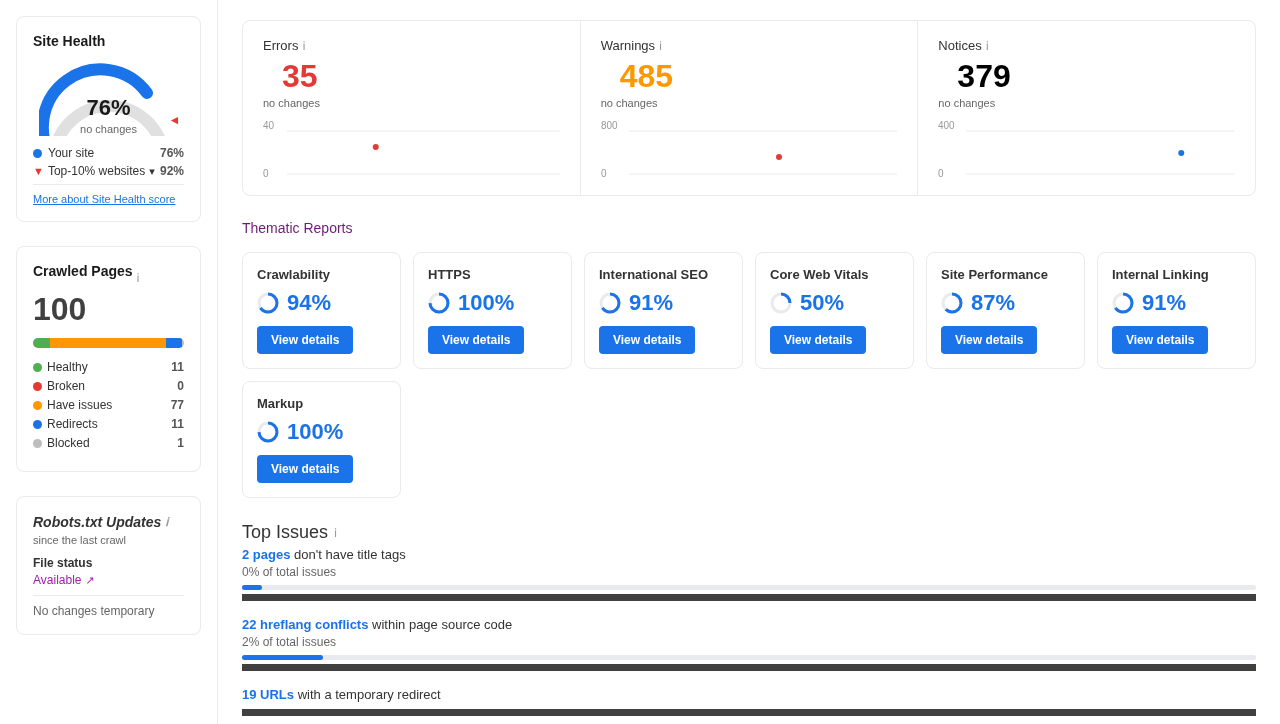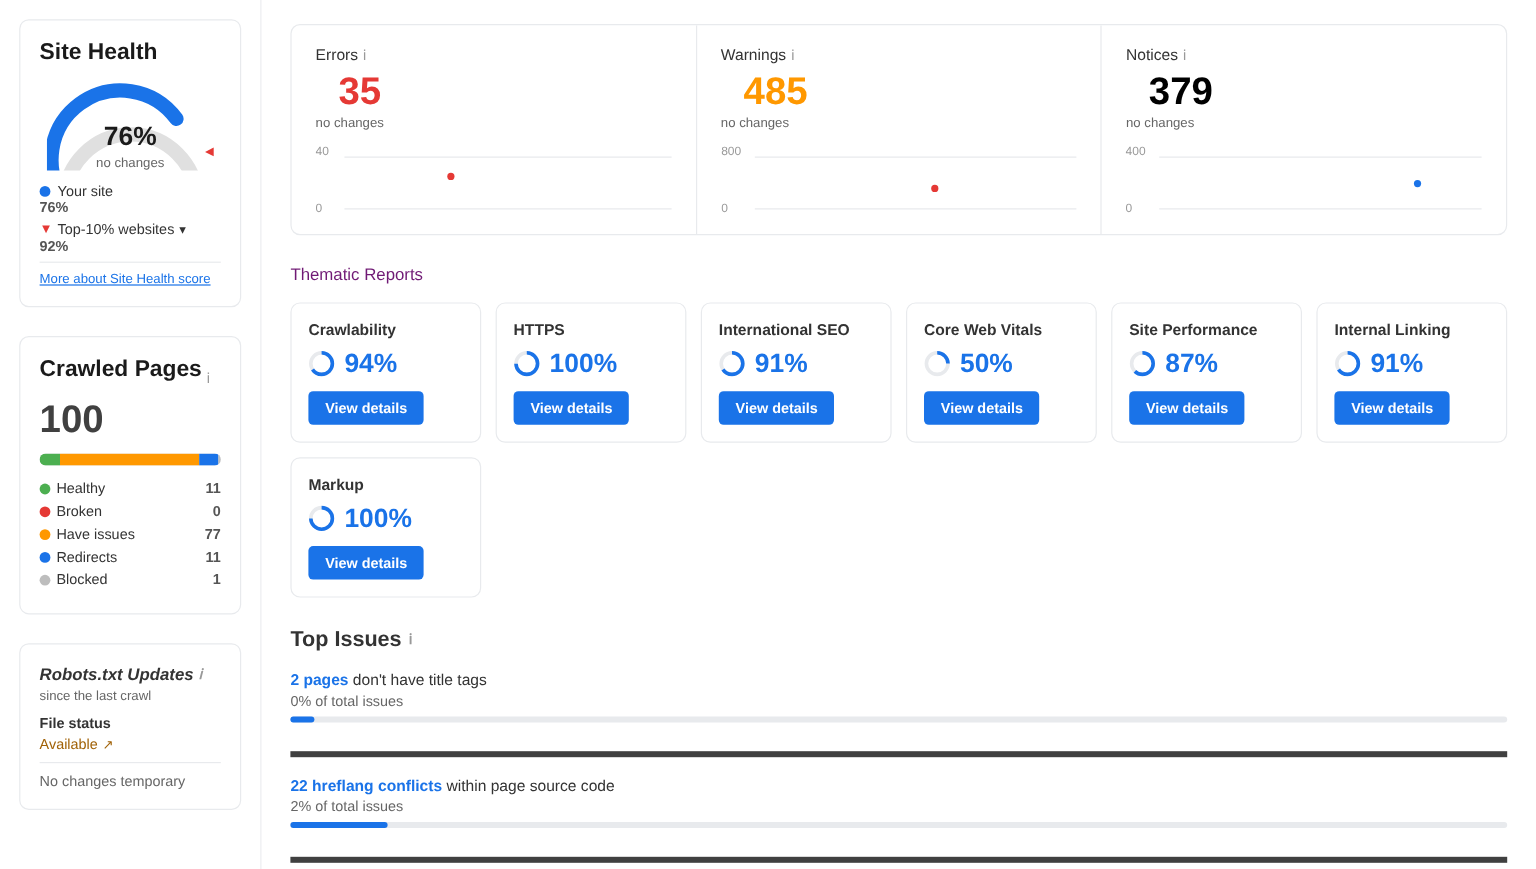"Site Health" .sidebar-card-title { font-size: 19px -> 14px }
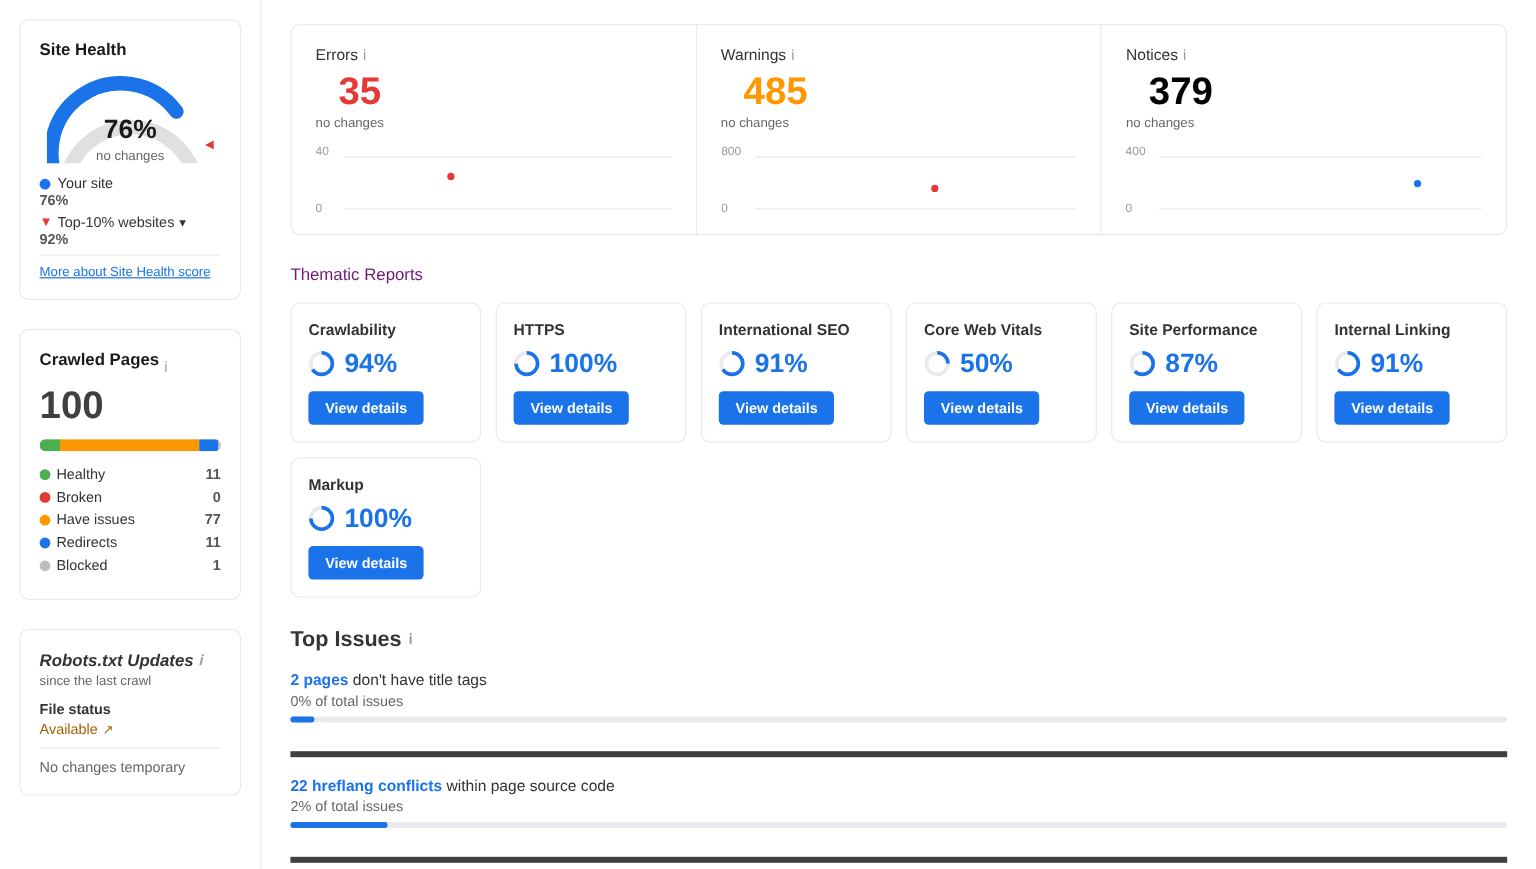"Your site" .stat-row { flex-direction: column -> none }
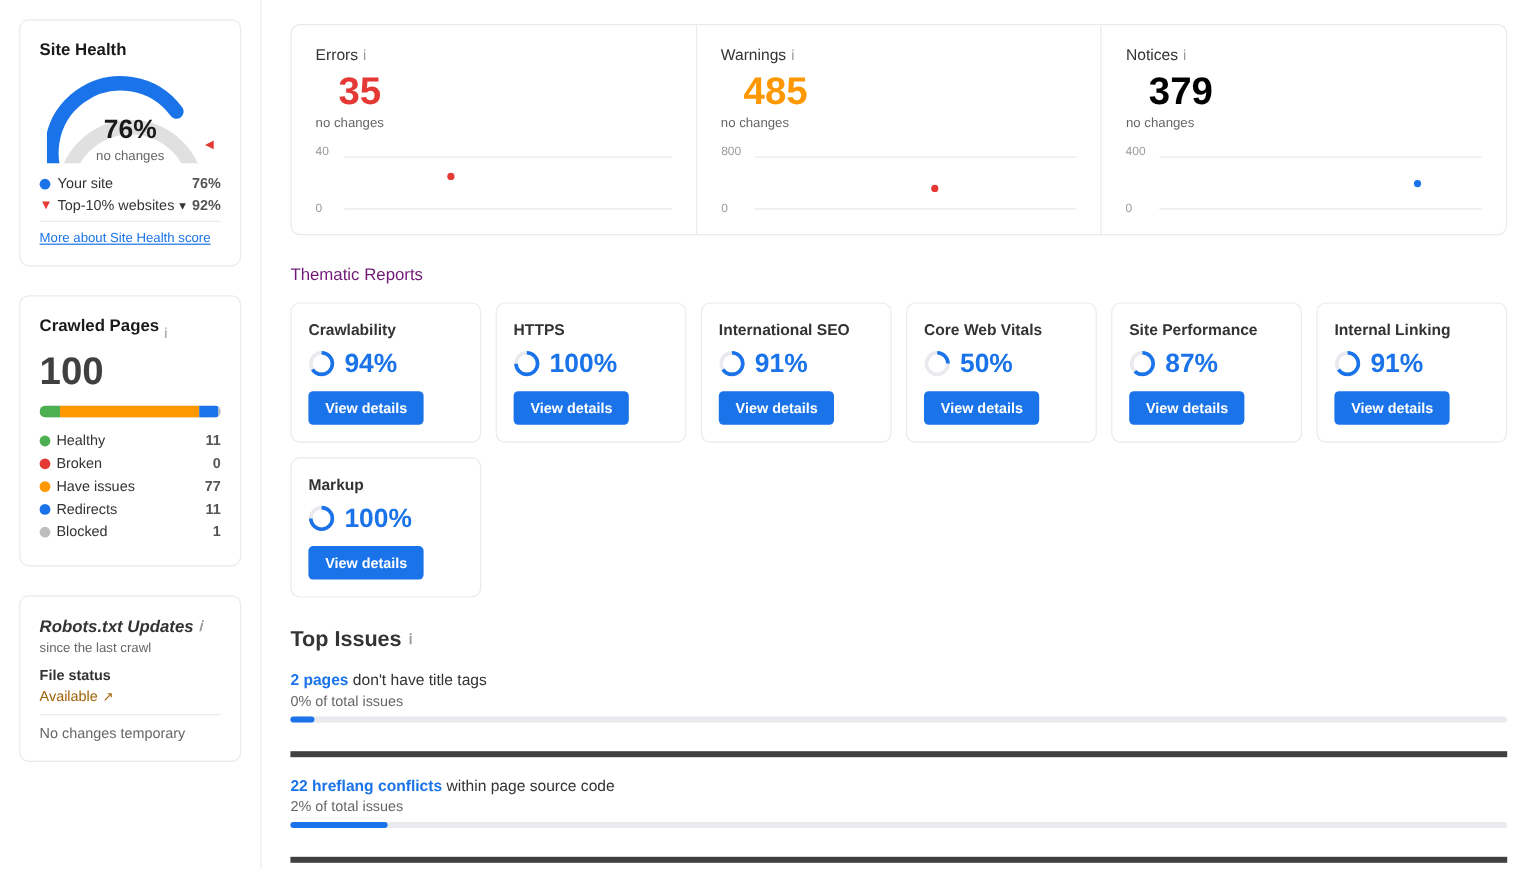"Top Issues" .top-issues-title { font-weight: 700 -> 400; margin-bottom: 16px -> 4px }
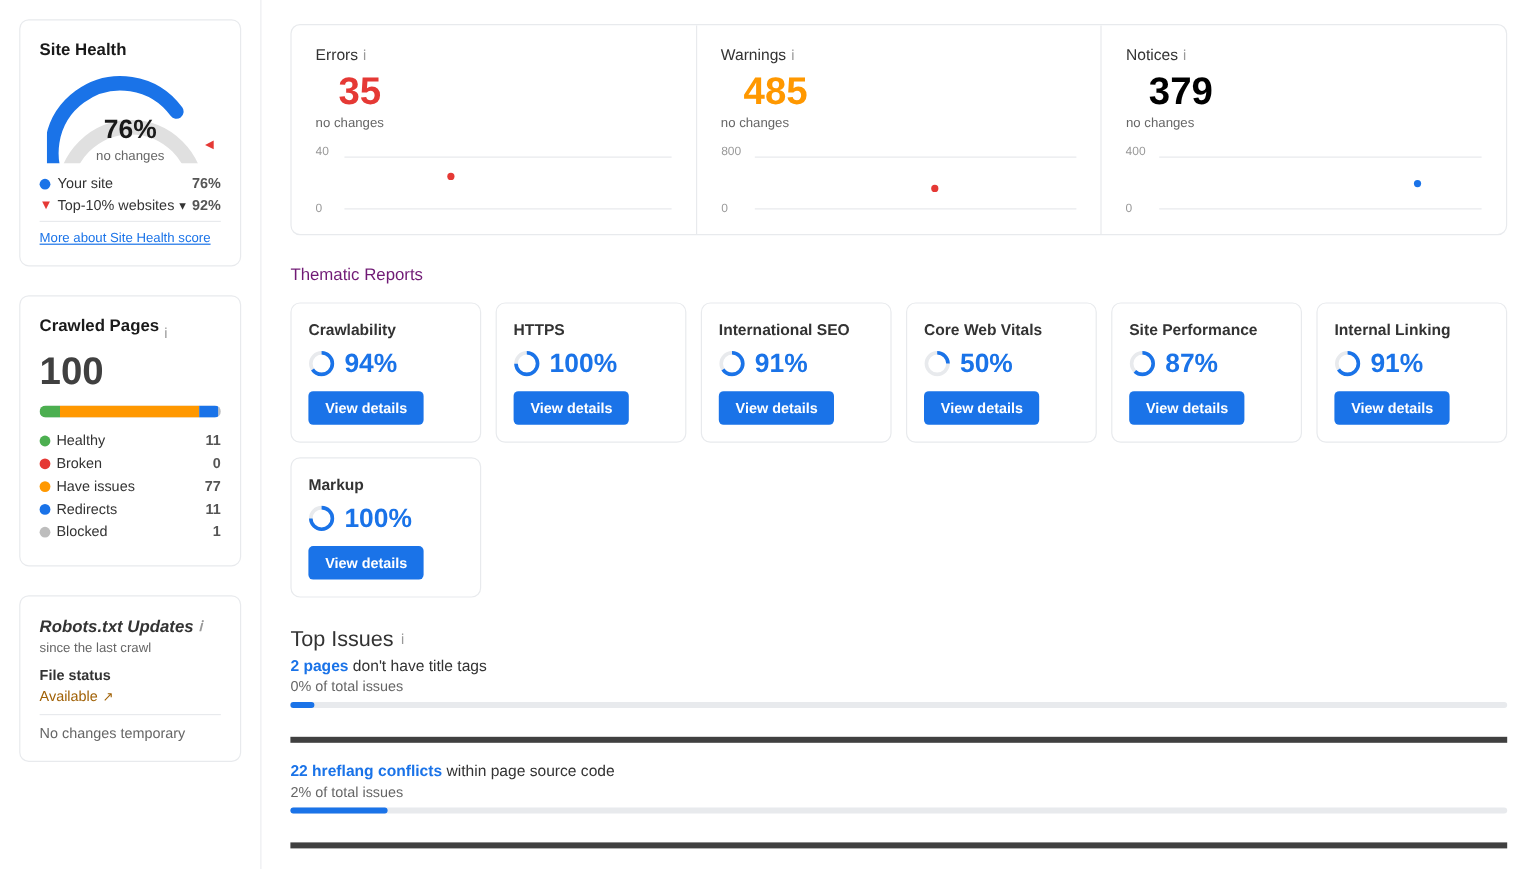"2 pages don't have title" .issue-row { border-bottom: 5px solid #404040 -> 7px solid #404040; padding-bottom: 24px -> 4px }
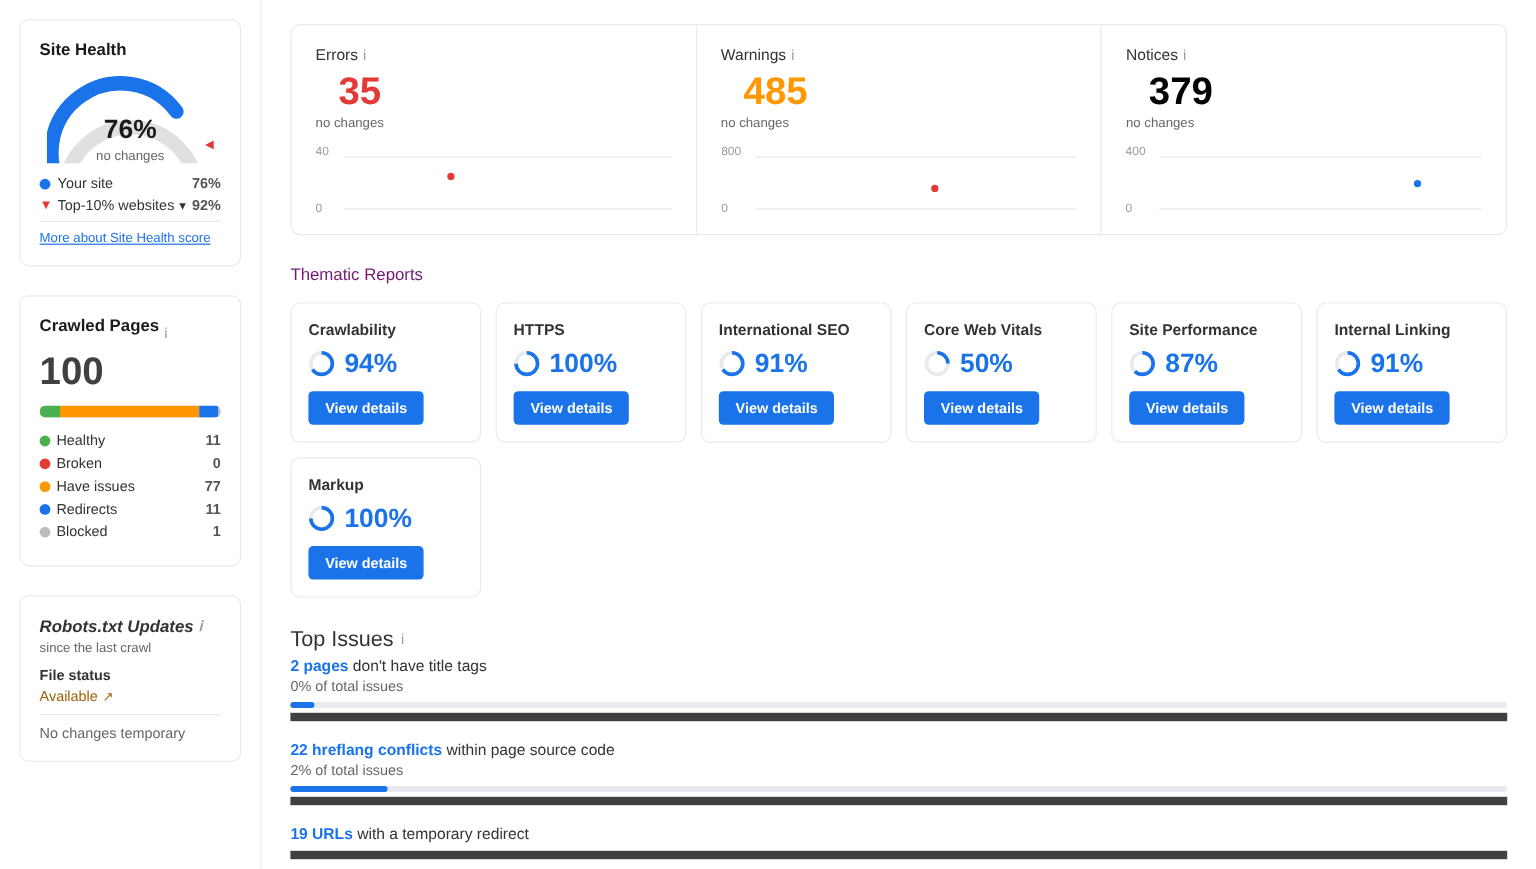"Available" .robots-value { color: #a16207 -> #a21caf }
